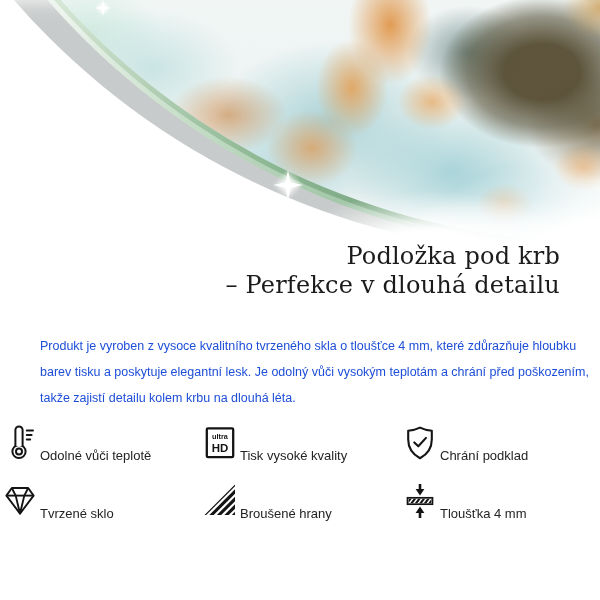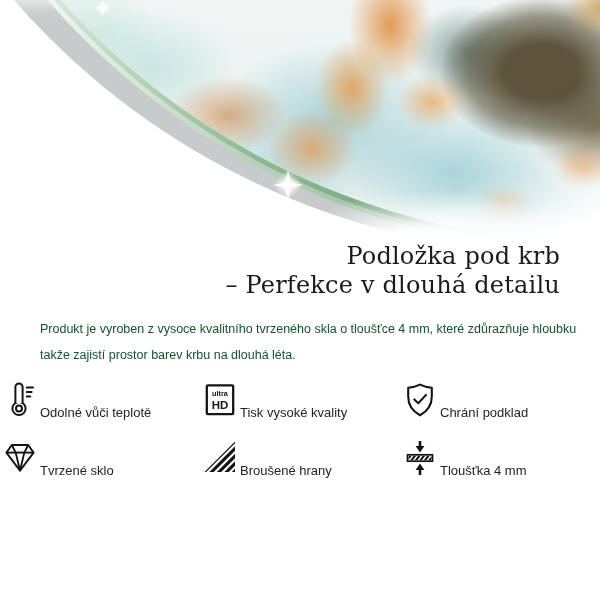"Produkt je vyroben z vysoce" .desc { color: #14532d -> #1d4ed8; margin-top: 16px -> 33px }
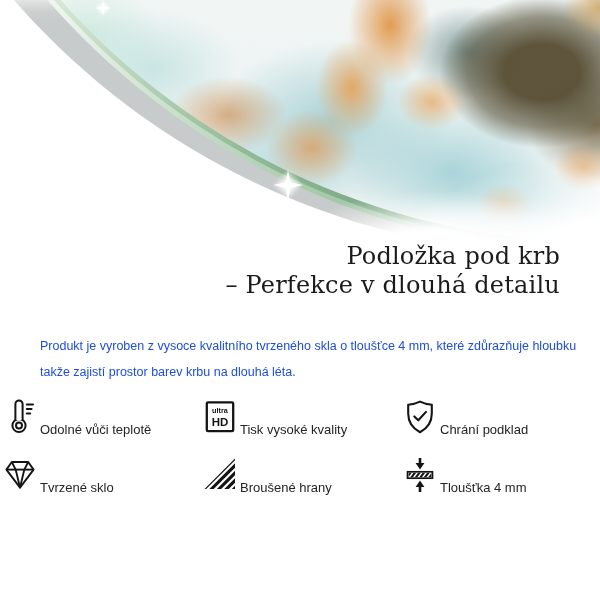"barev tisku a poskytuje elegantní" div.line { html: none -> <div>barev tisku a poskytuje elegantní lesk. Je odolný vůči vysokým teplotám a chrání před poškozením,</div> }
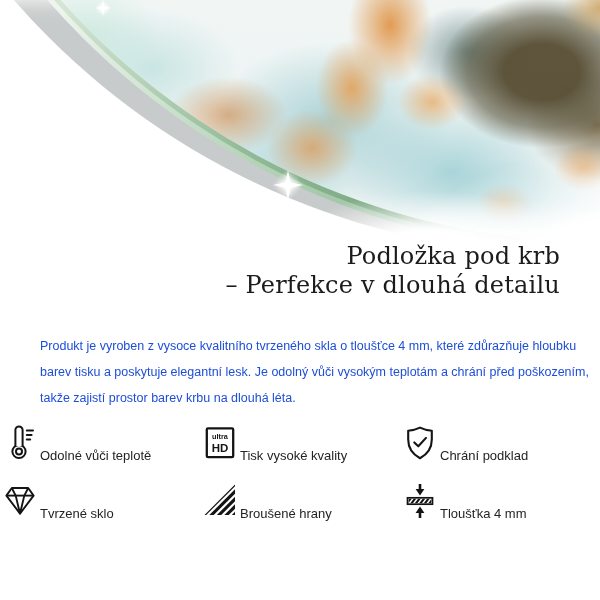"takže zajistí prostor barev krbu" div.line { text: prostor barev -> detailu kolem }
